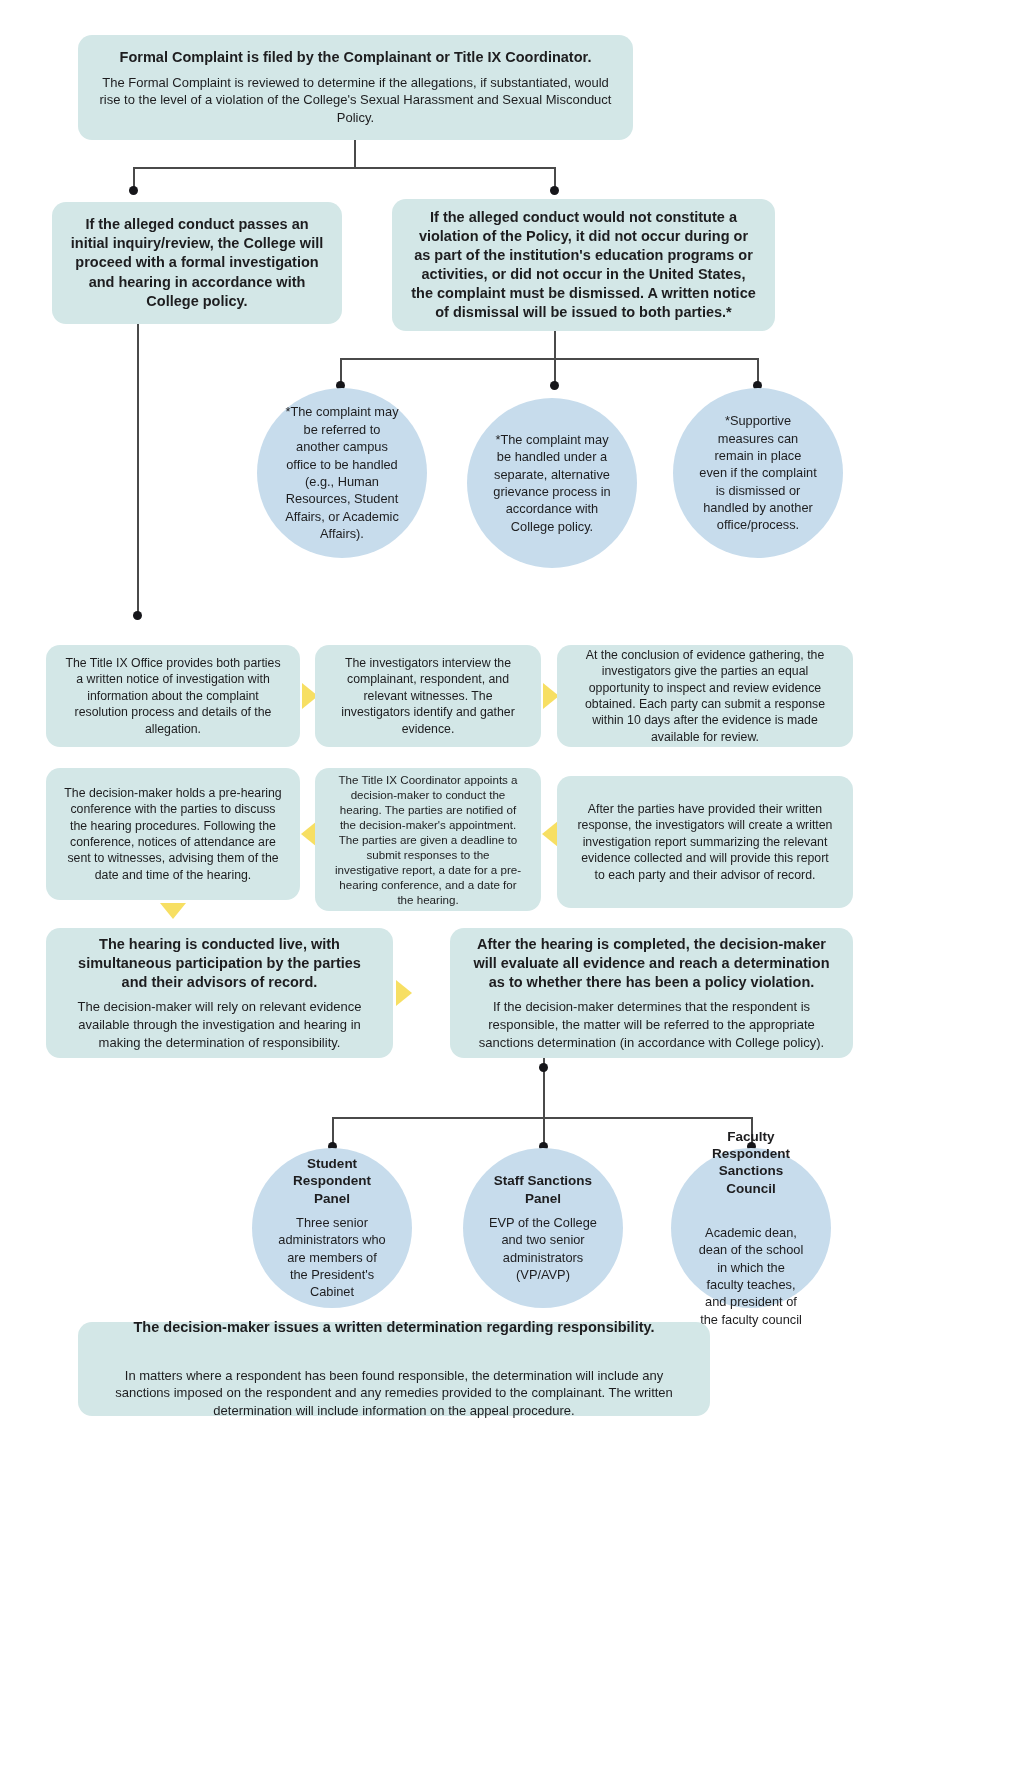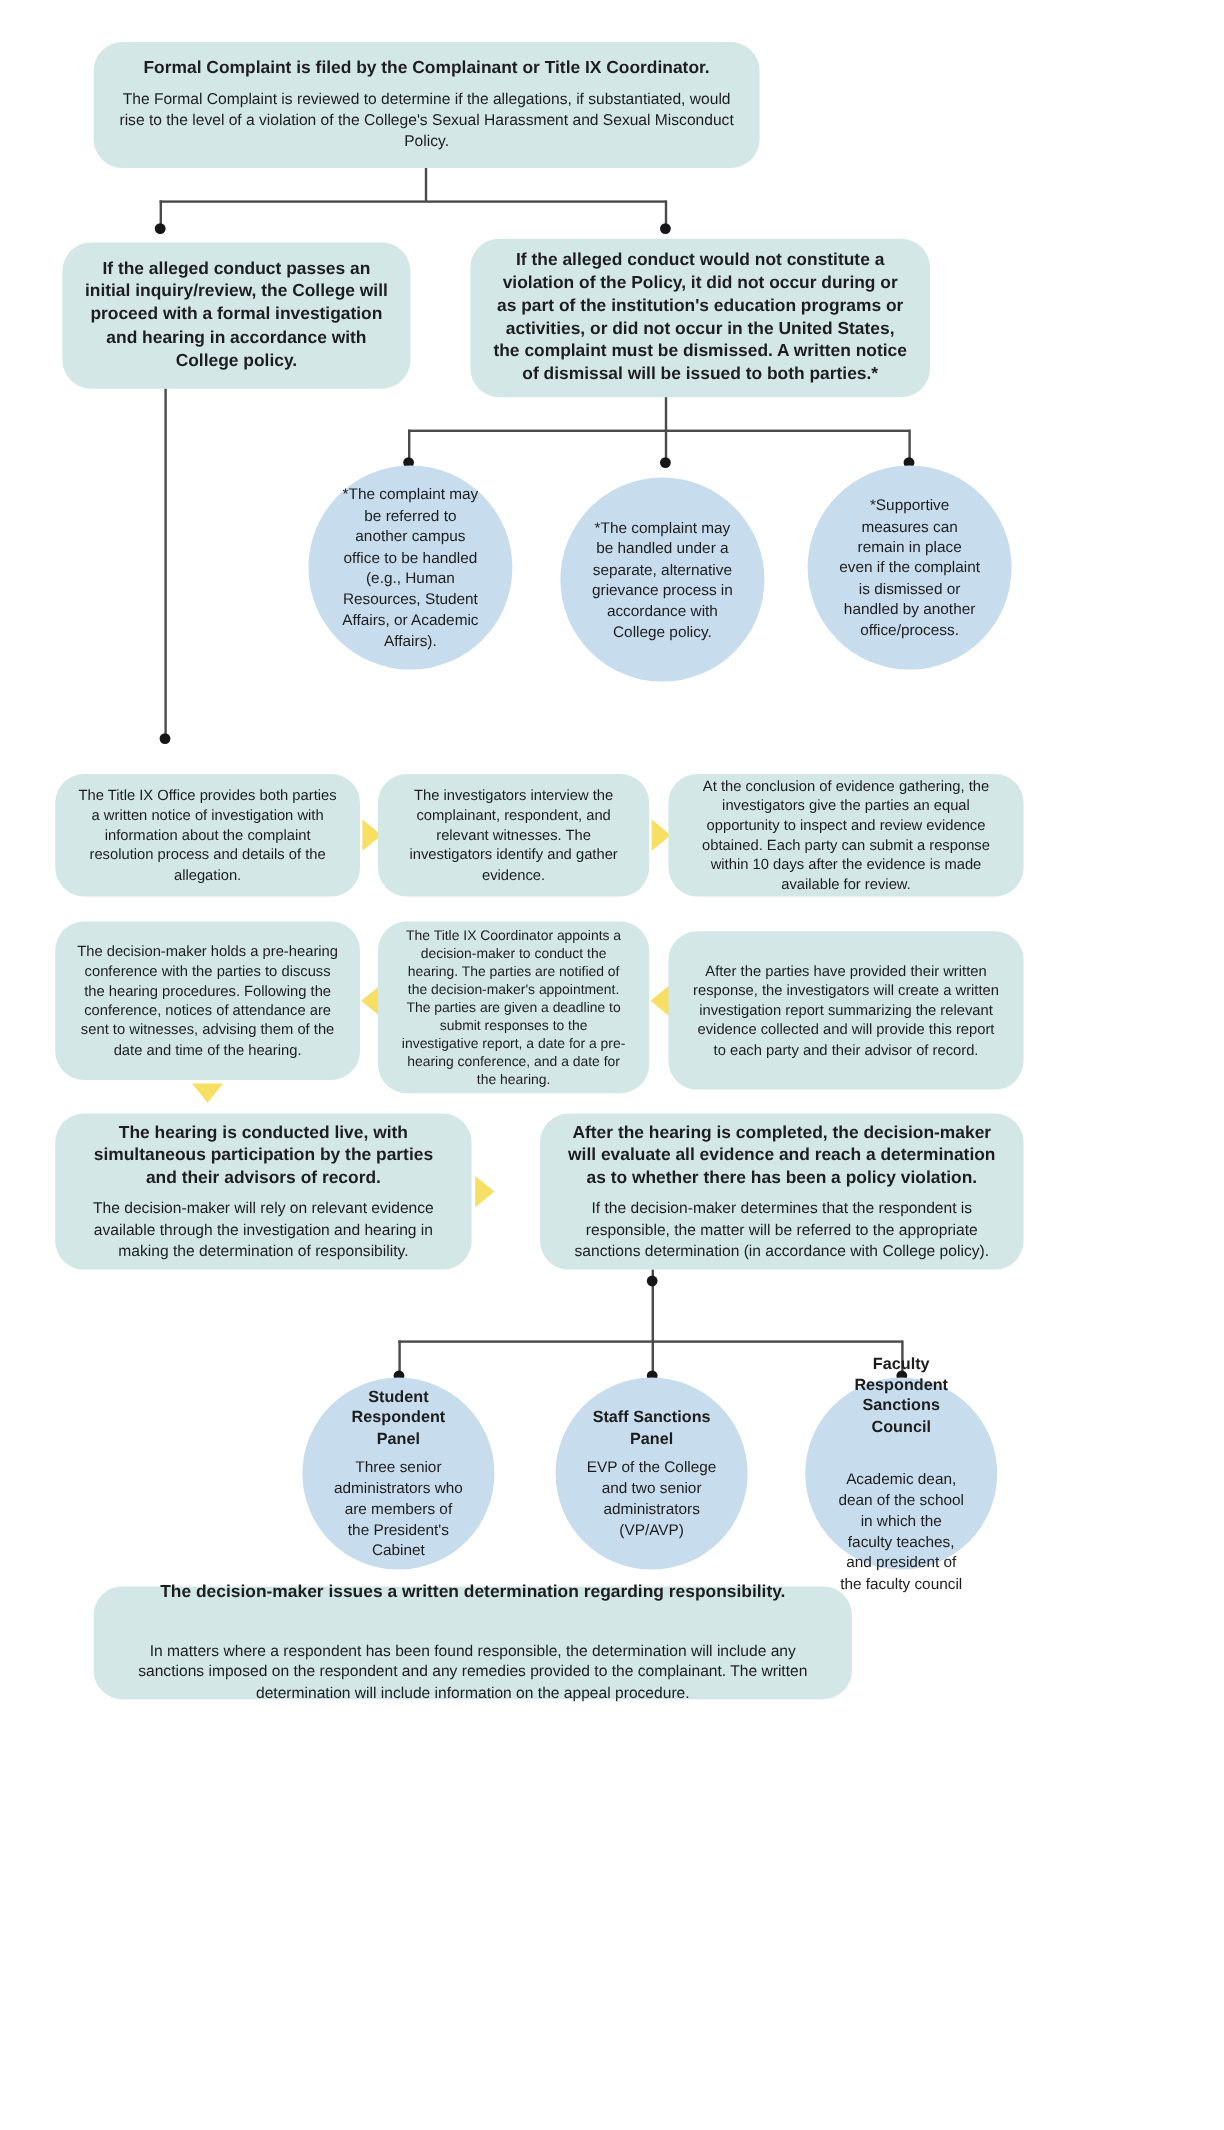"Formal Complaint is filed by" .box { border-radius: 24px -> 14px }
